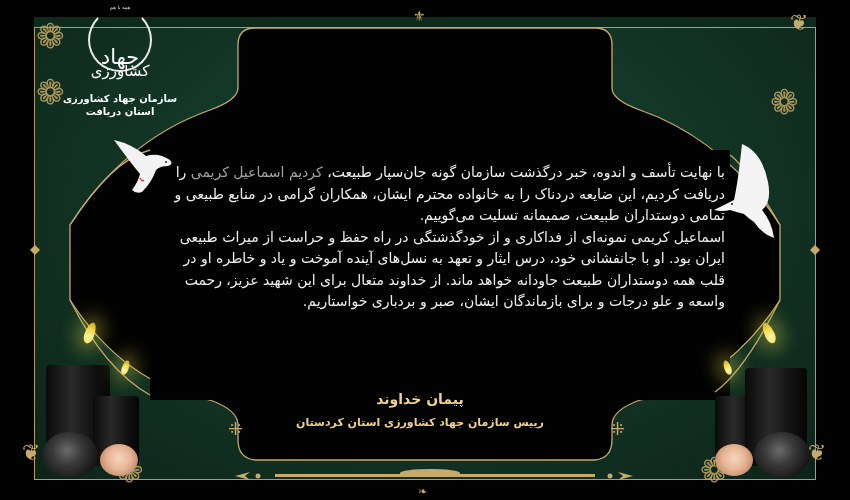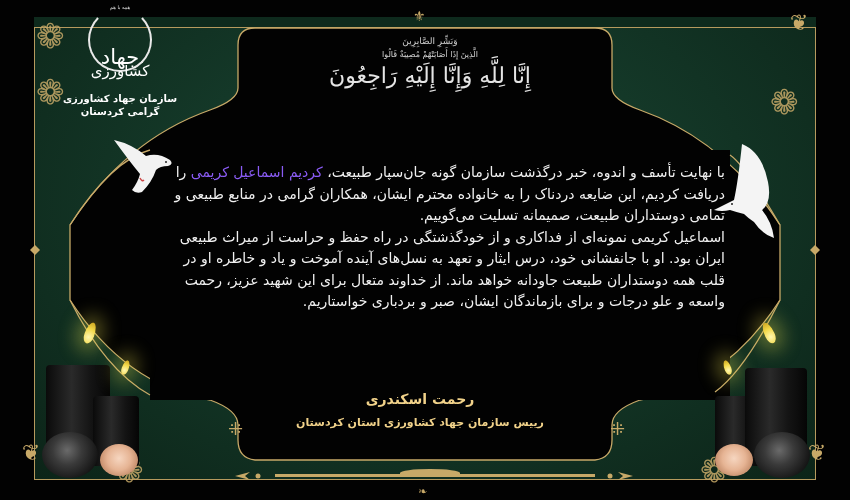"وَبَشِّرِ الصَّابِرِينَ" div.calligraphy { html: <div> <div>وَبَشِّرِ الصَّابِرِينَ</div> <div>الَّذِينَ إِذَا أَصَابَتْهُمْ مُصِيبَةٌ قَالُوا</div> <div>إِنَّا لِلَّهِ وَإِنَّا إِلَيْهِ رَاجِعُونَ</div> </div> -> none }
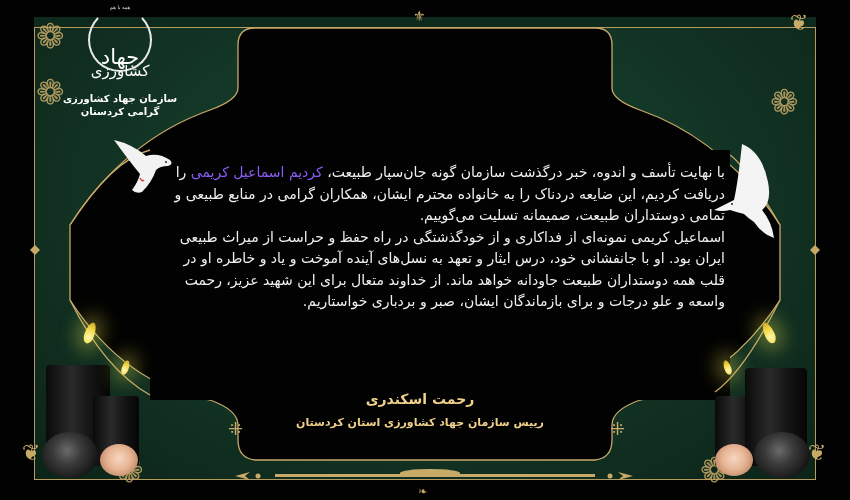"گرامی کردستان" div { text: گرامی کردستان -> استان دریافت }
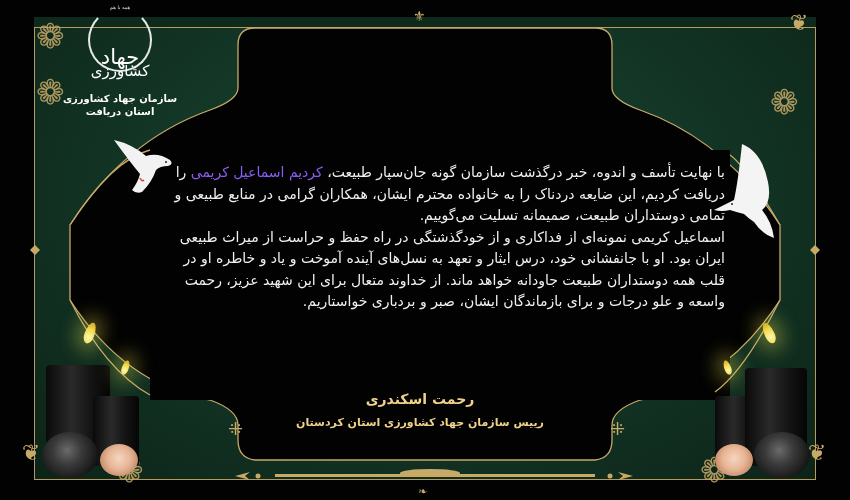"اسماعیل کریمی" .hl { color: #8b5cf6 -> #a3a3a3 }
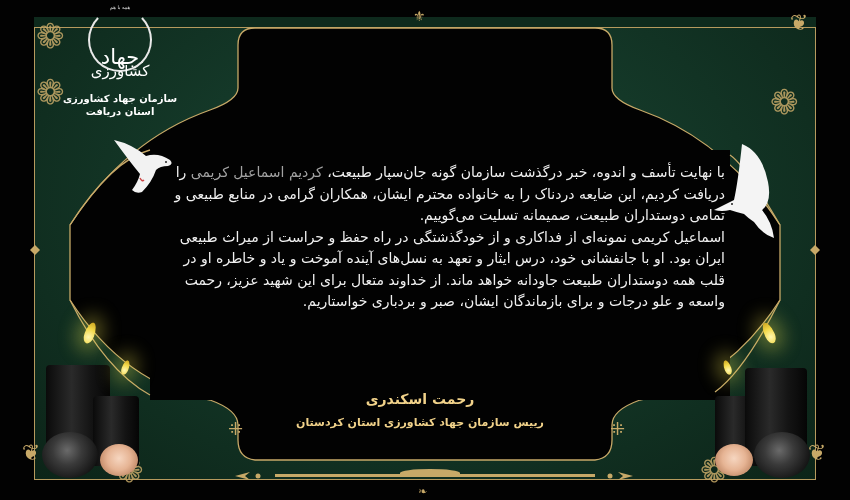"رحمت اسکندری" div.sig-name { text: رحمت اسکندری -> پیمان خداوند }
